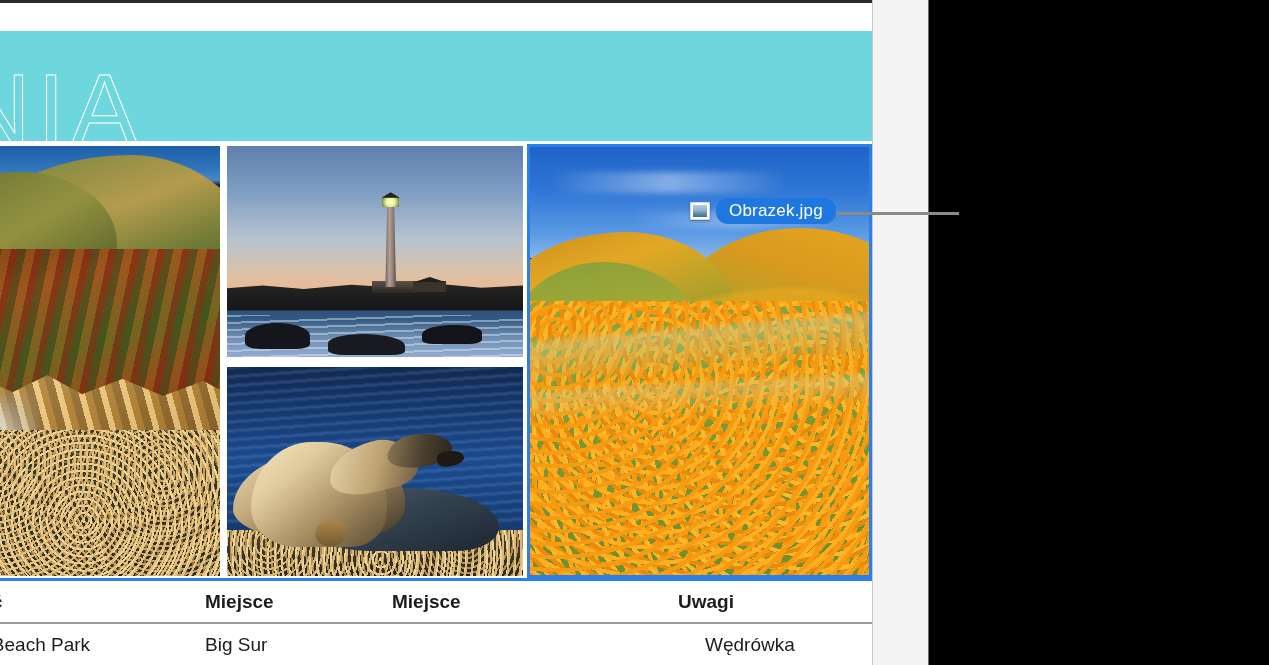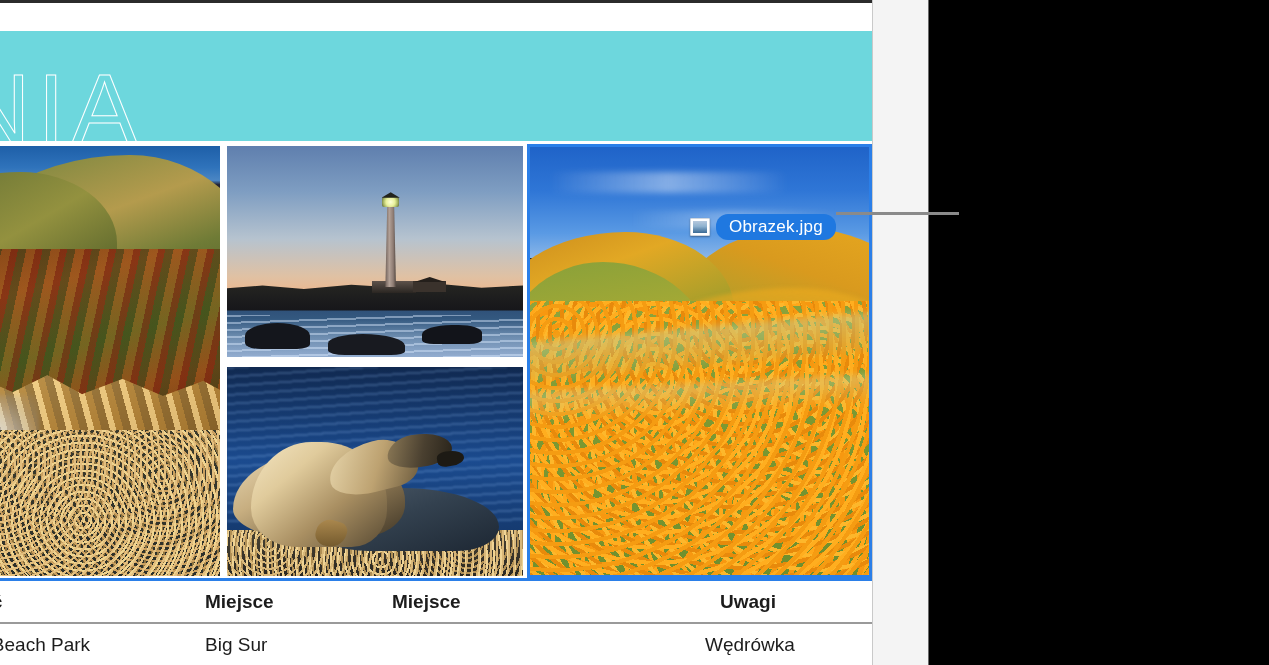"Obrazek.jpg" .badge-wrap { margin-top: 16px -> none }
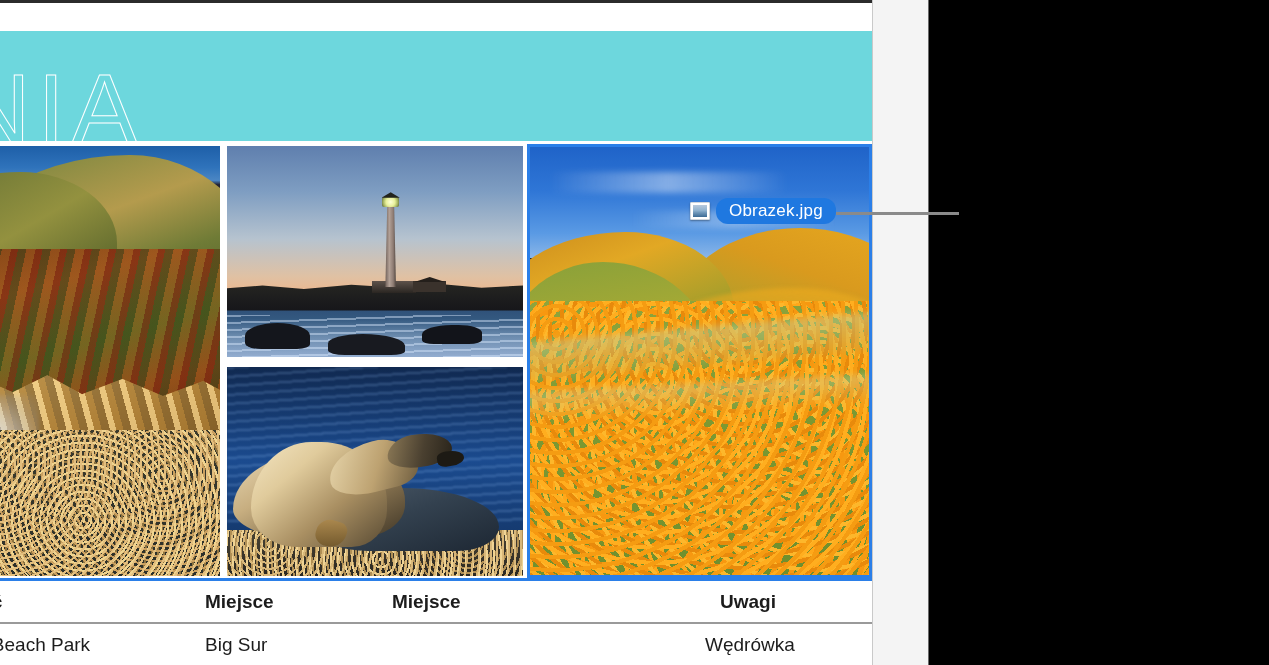"Uwagi" .c3 { left: 720px -> 678px }
